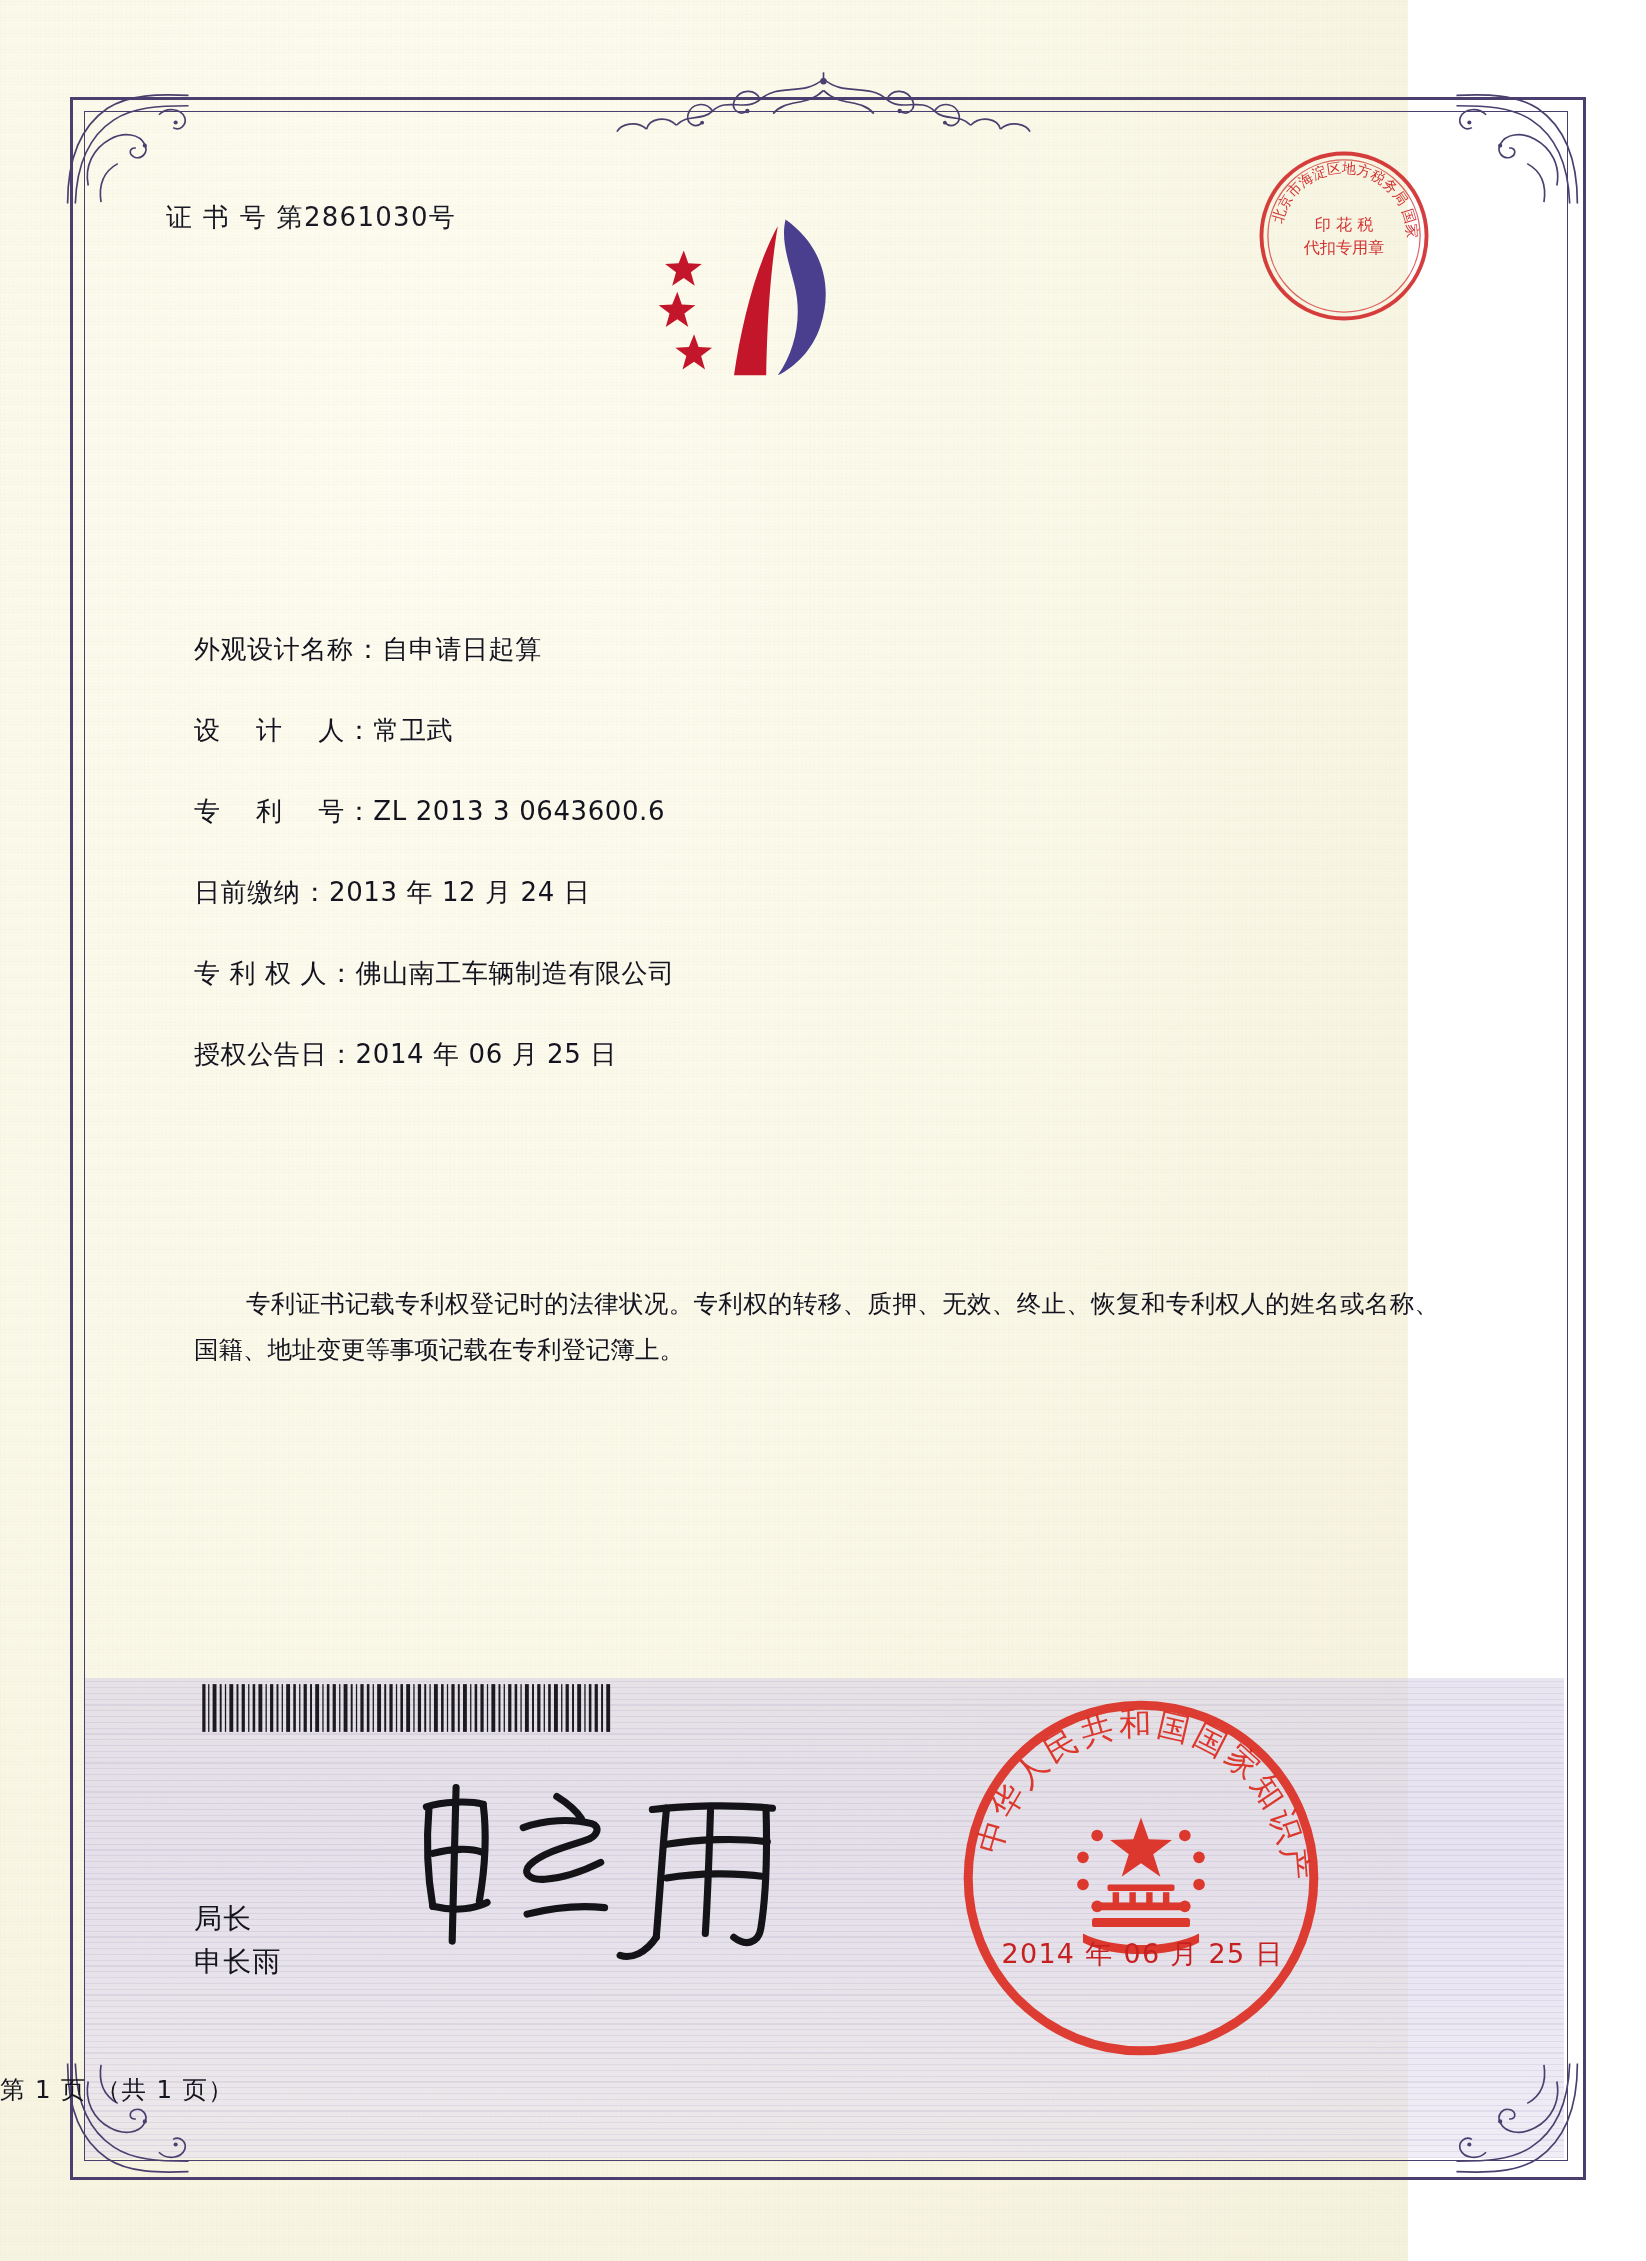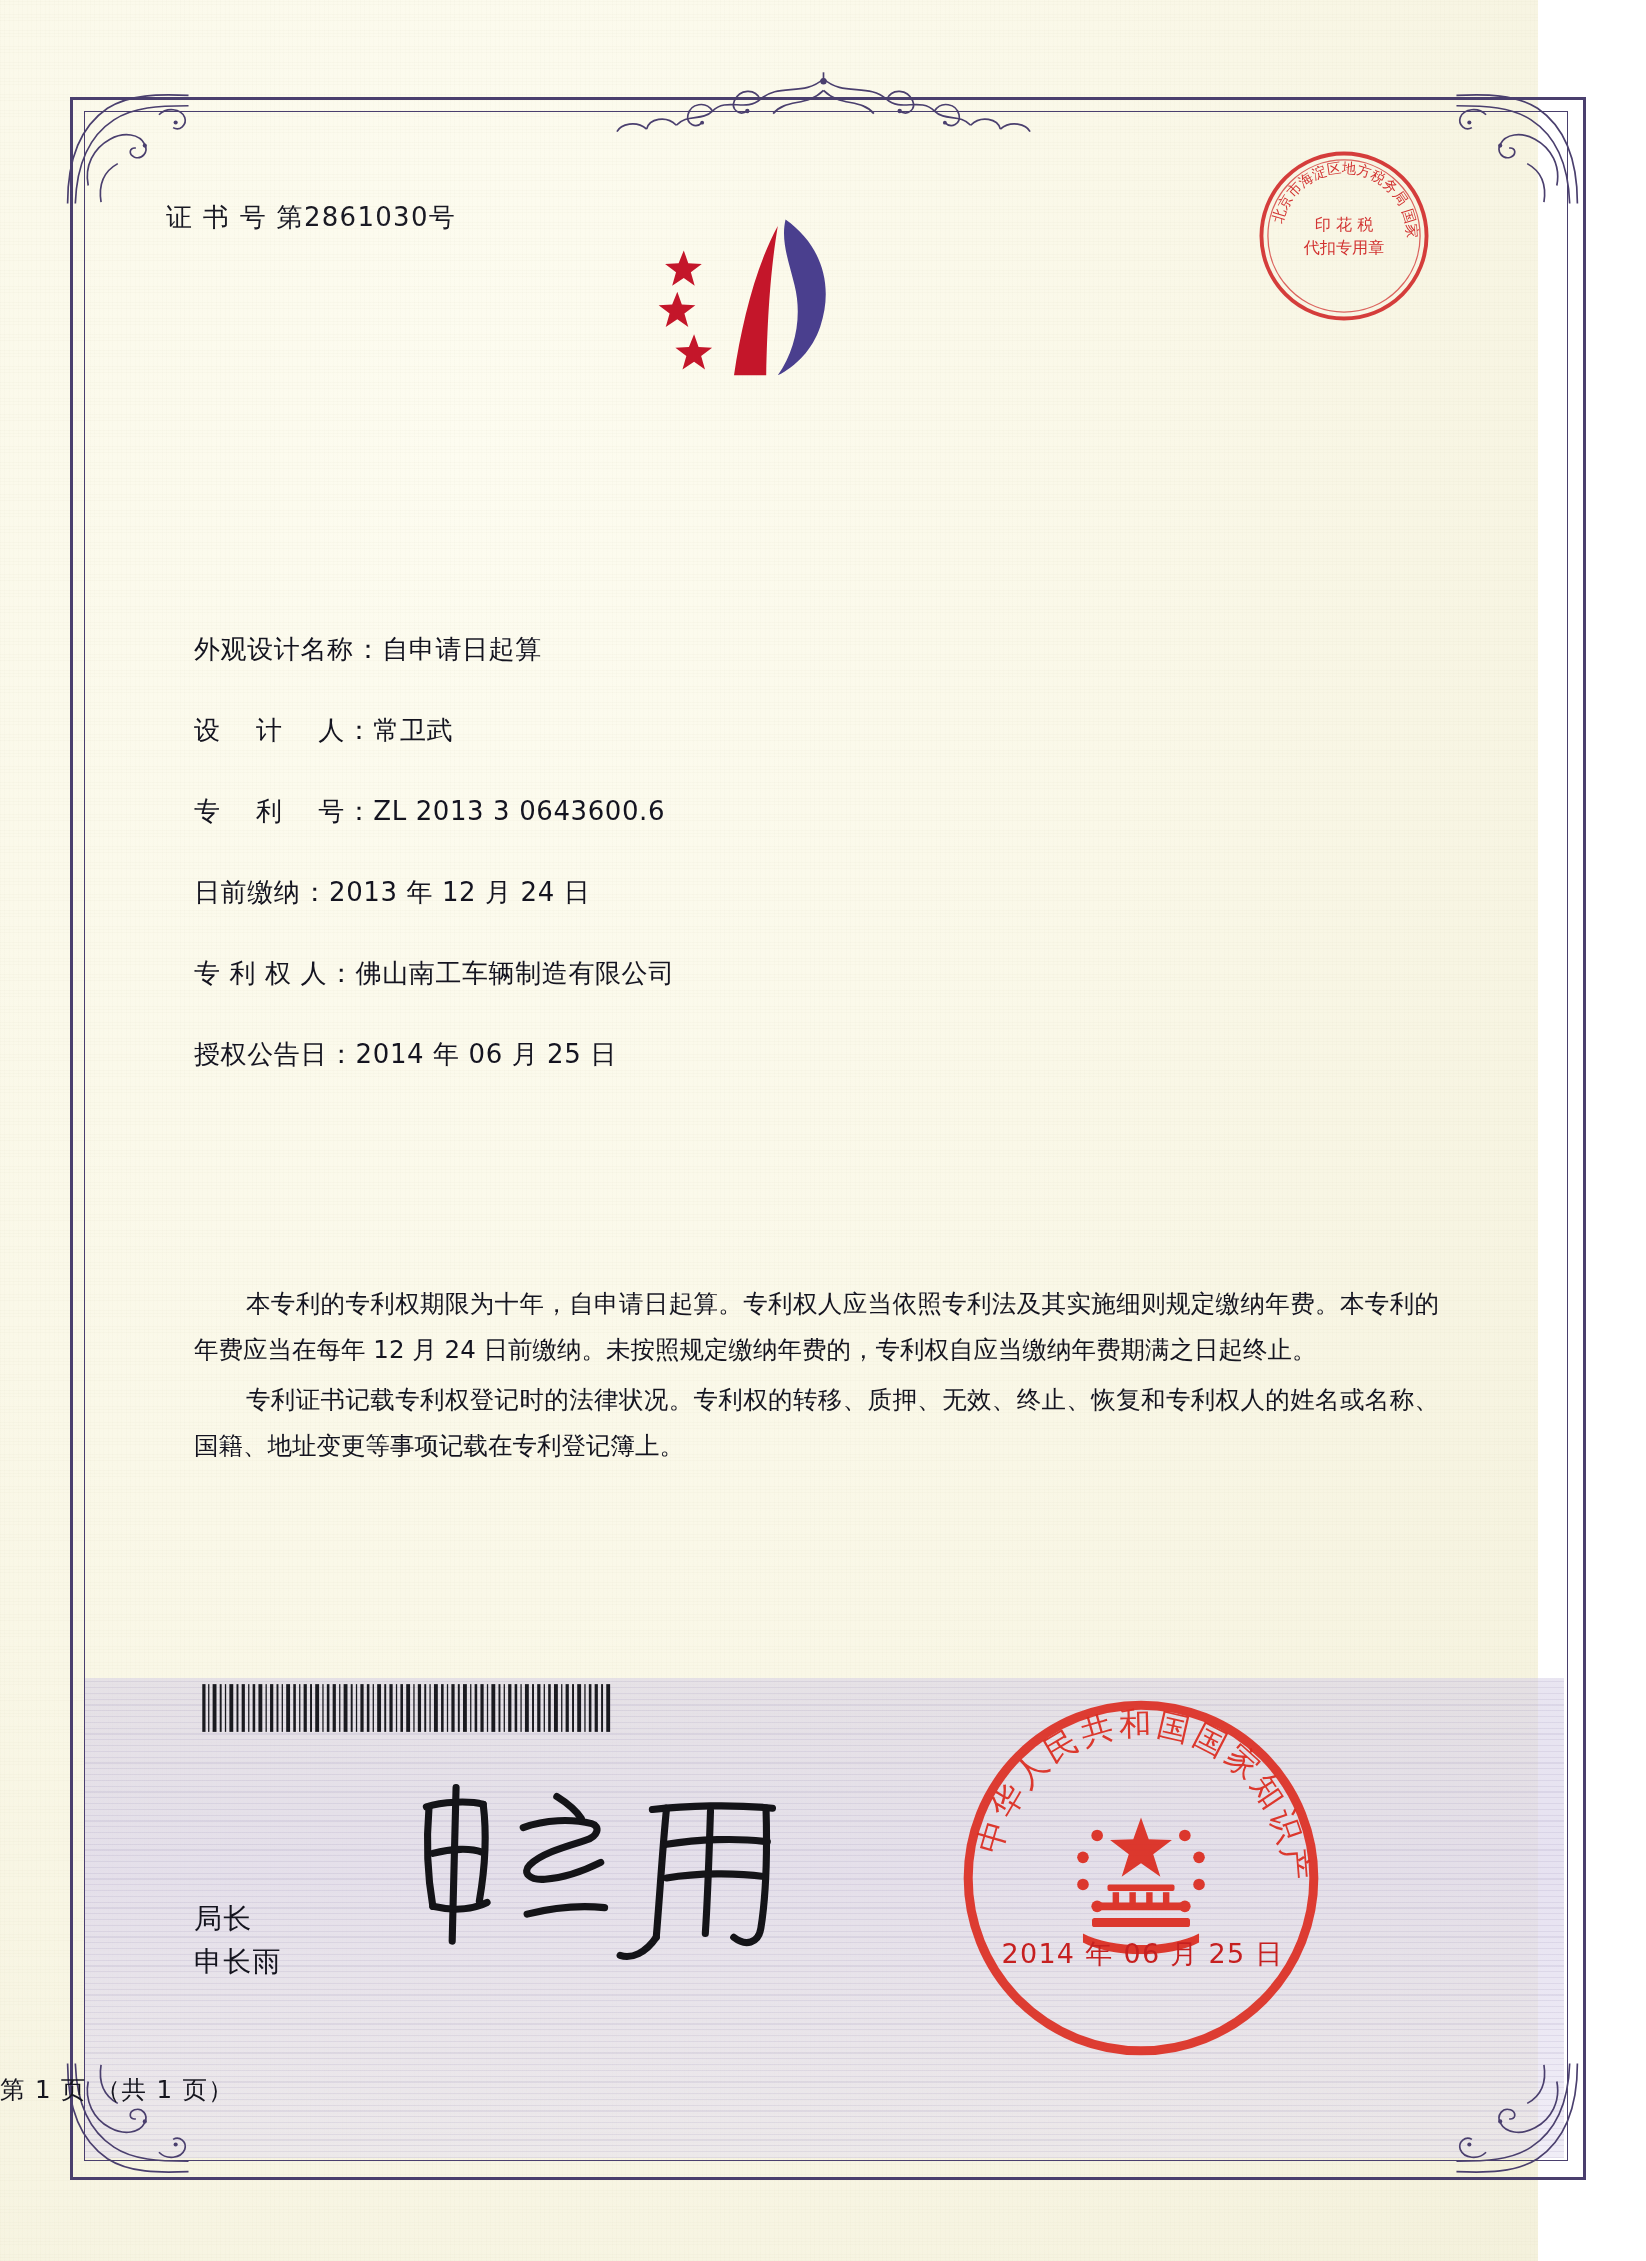"证 书 号 第2861030号" #certificate { width: 1538px -> 1408px }
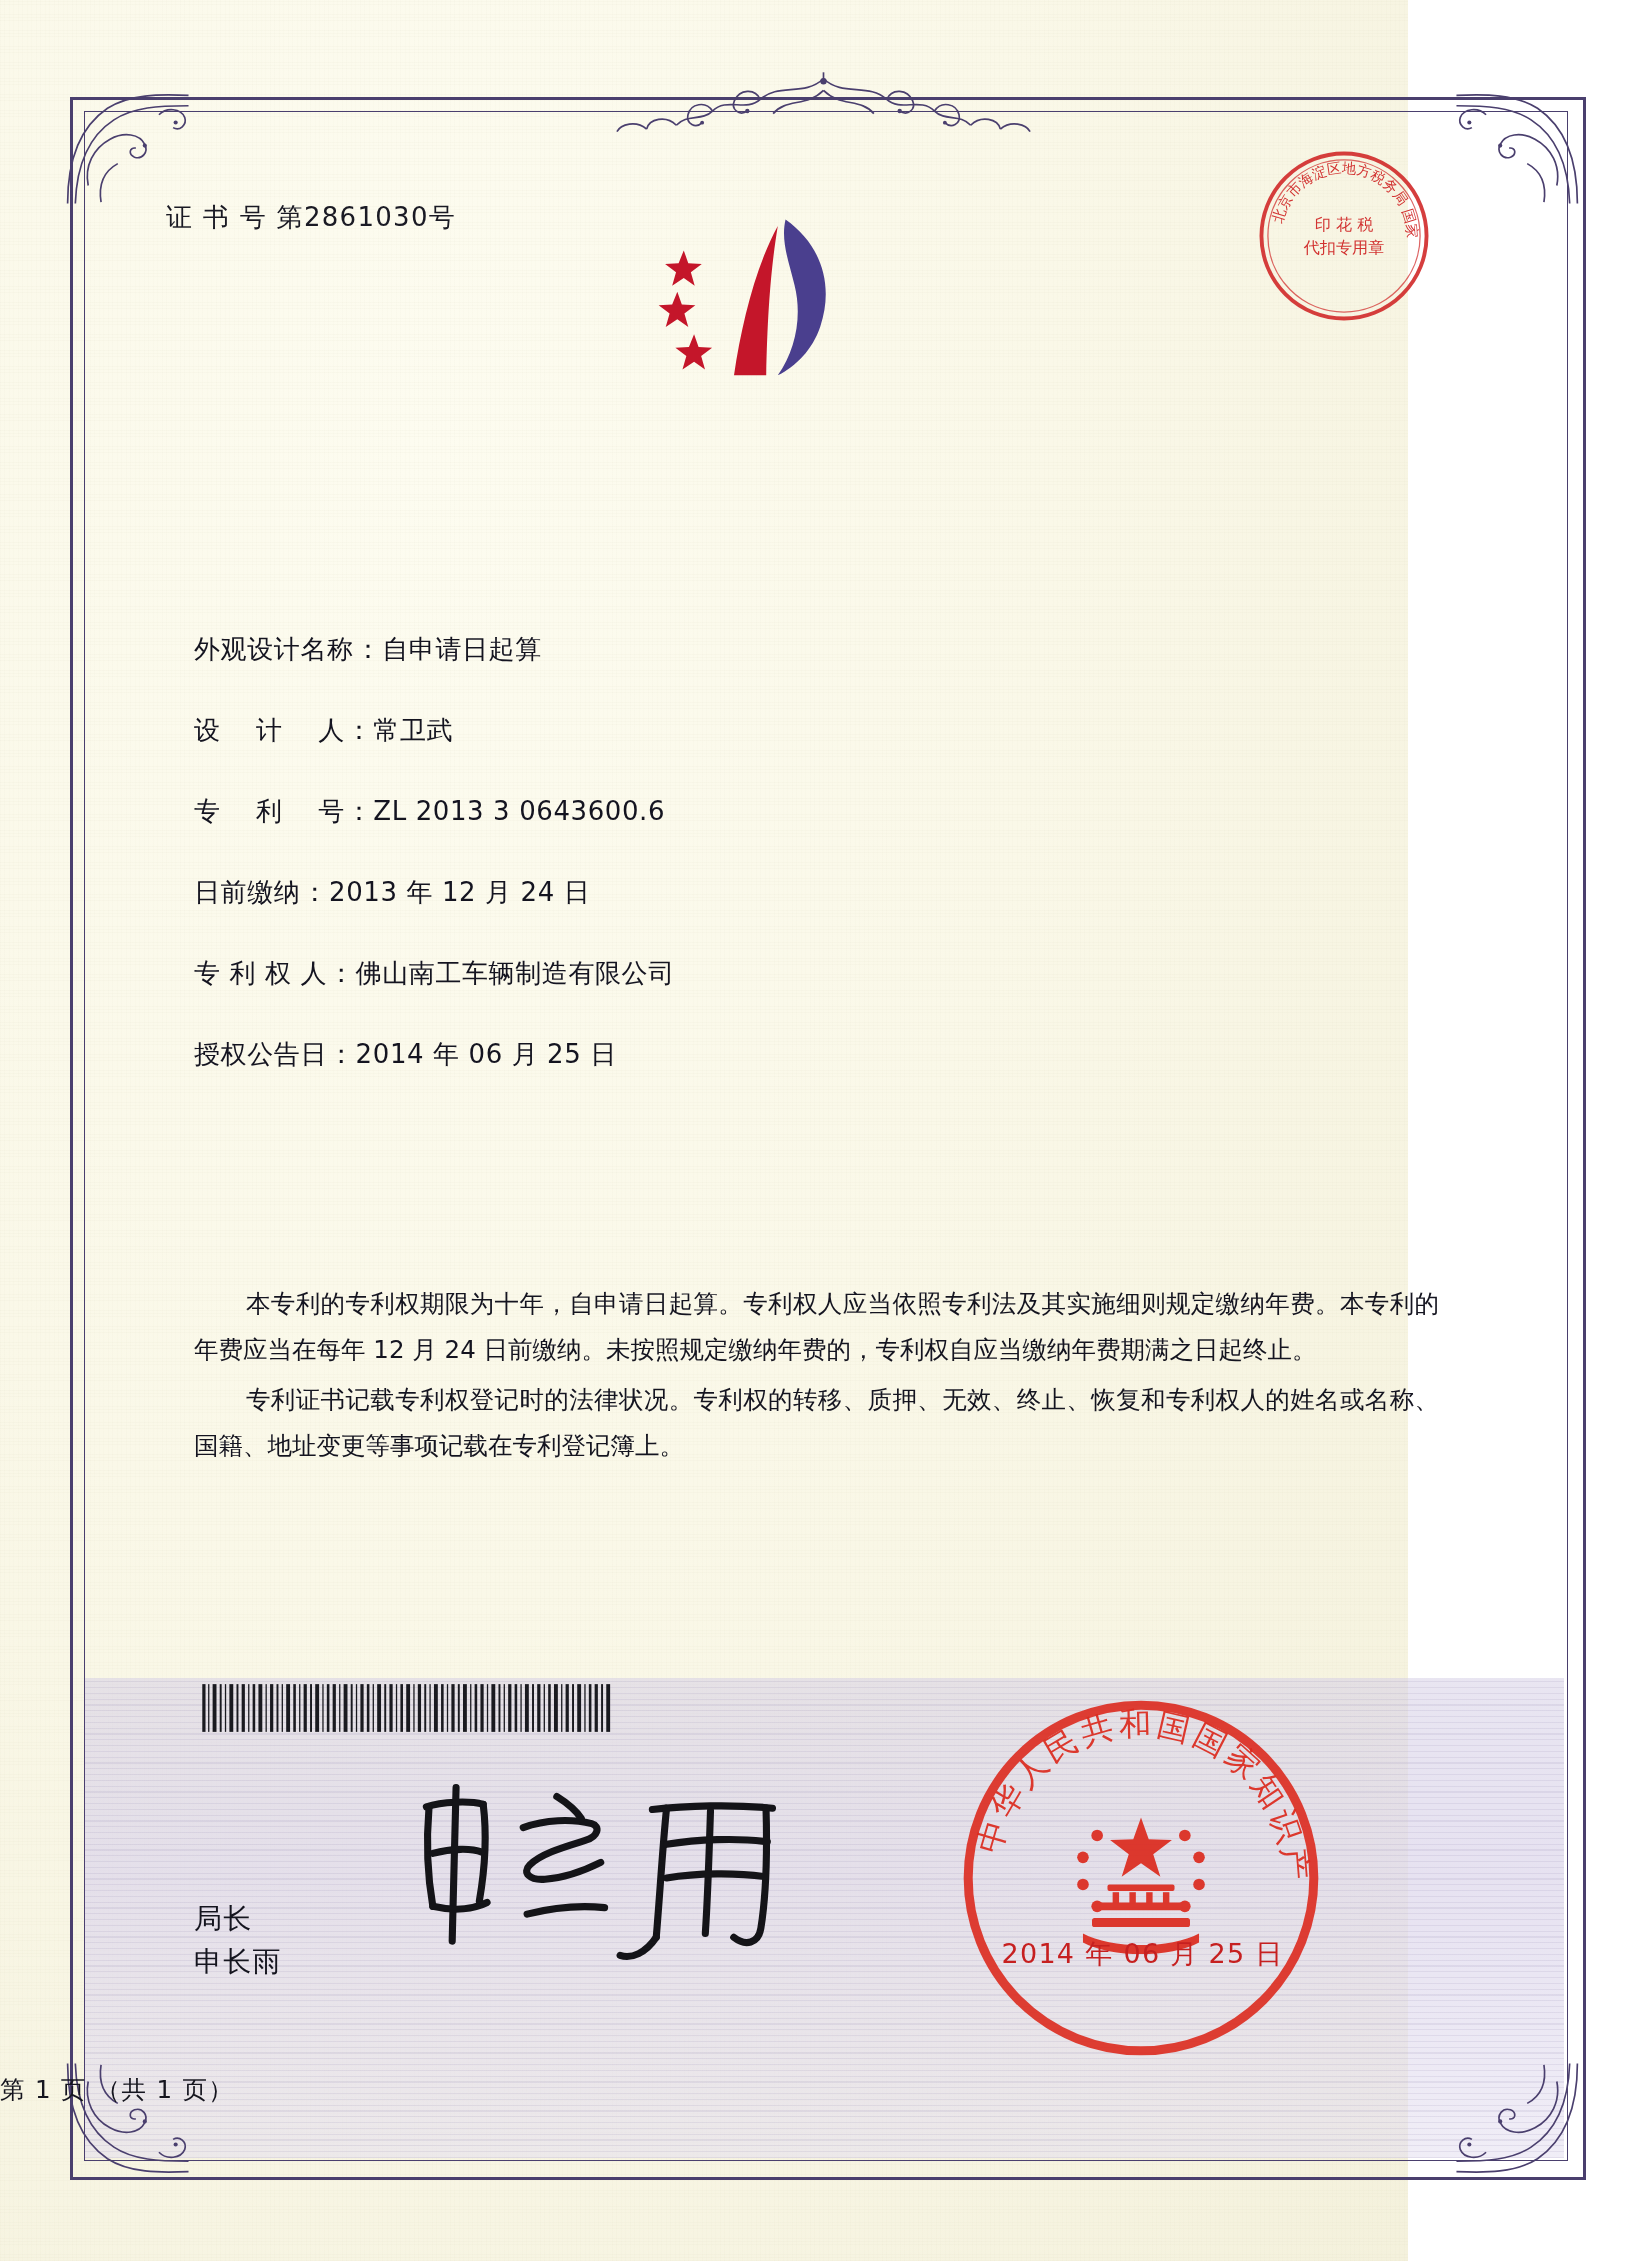"本专利的专利权期限为十年，自申请日起算。专利权人应当依照专利法及其实施细则规定缴" p { html: <p>本专利的专利权期限为十年，自申请日起算。专利权人应当依照专利法及其实施细则规定缴纳年费。本专利的年费应当在每年 12 月 24 日前缴纳。未按照规定缴纳年费的，专利权自应当缴纳年费期满之日起终止。</p> -> none }
